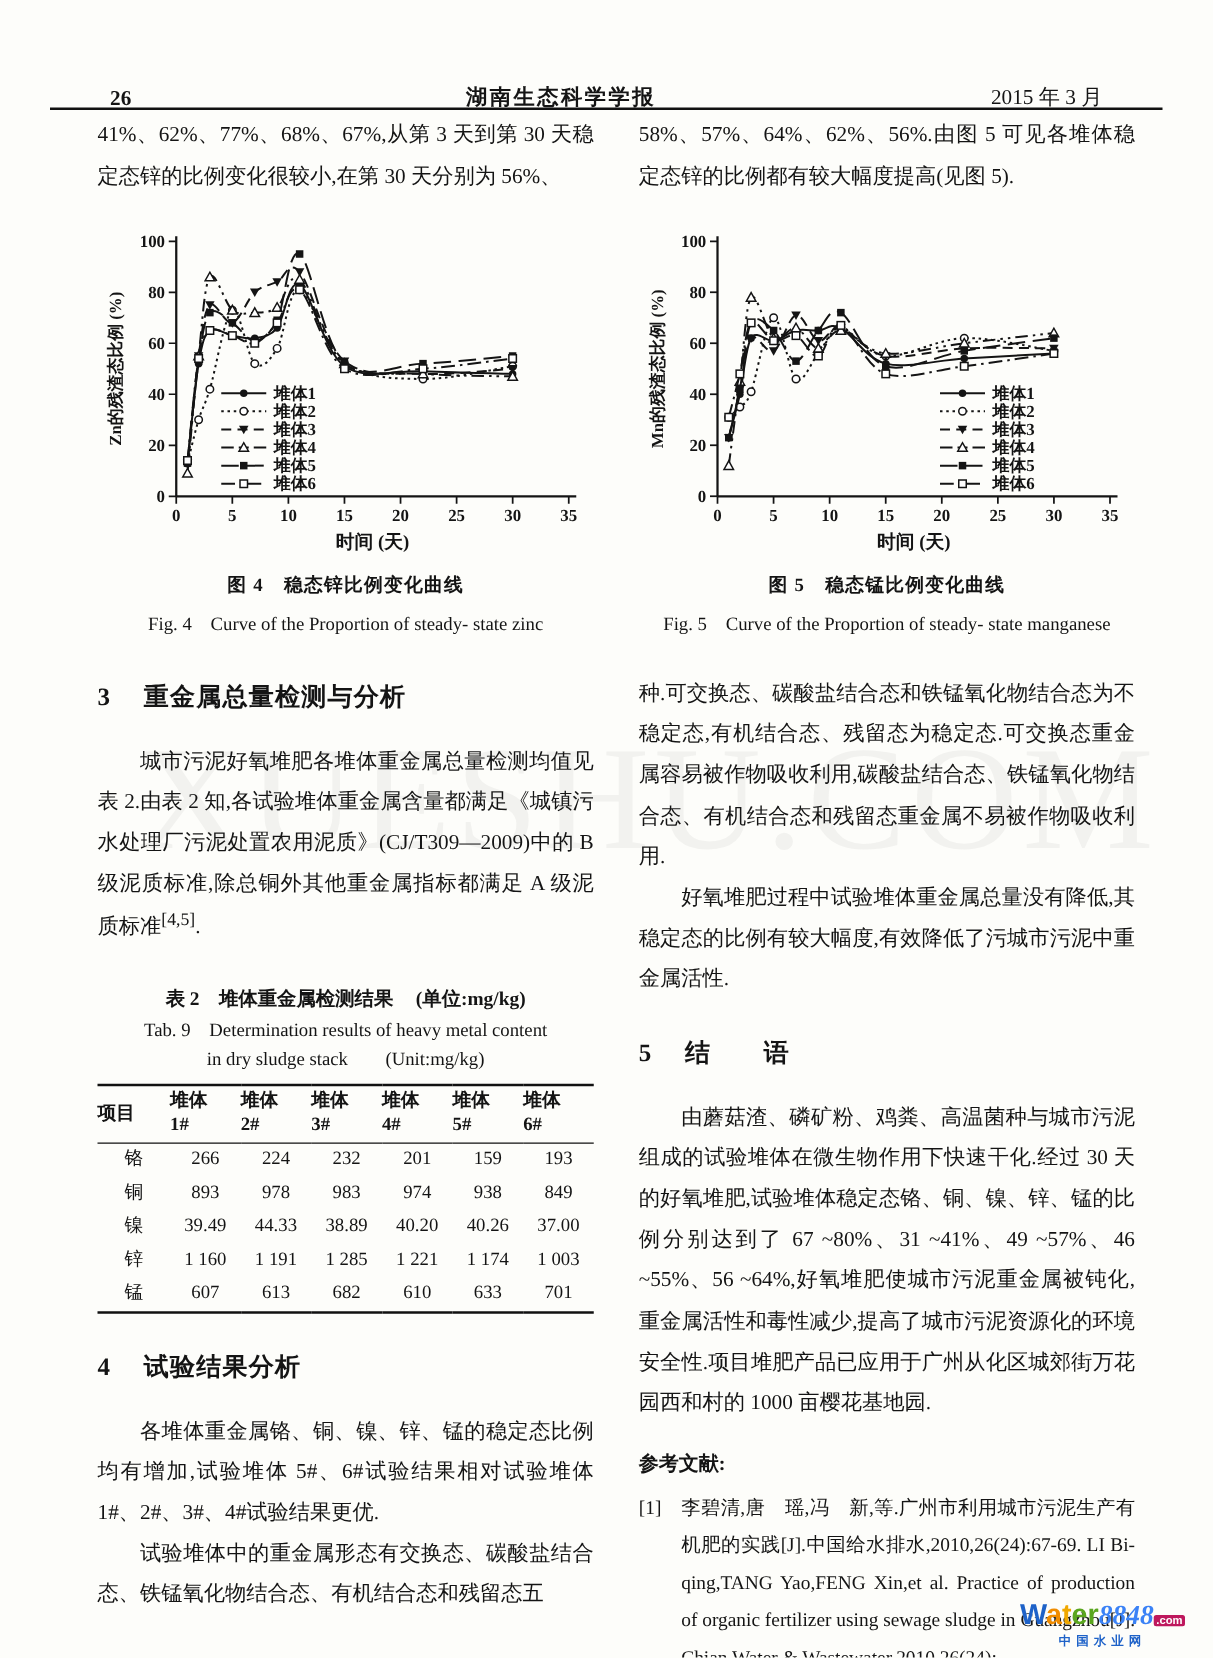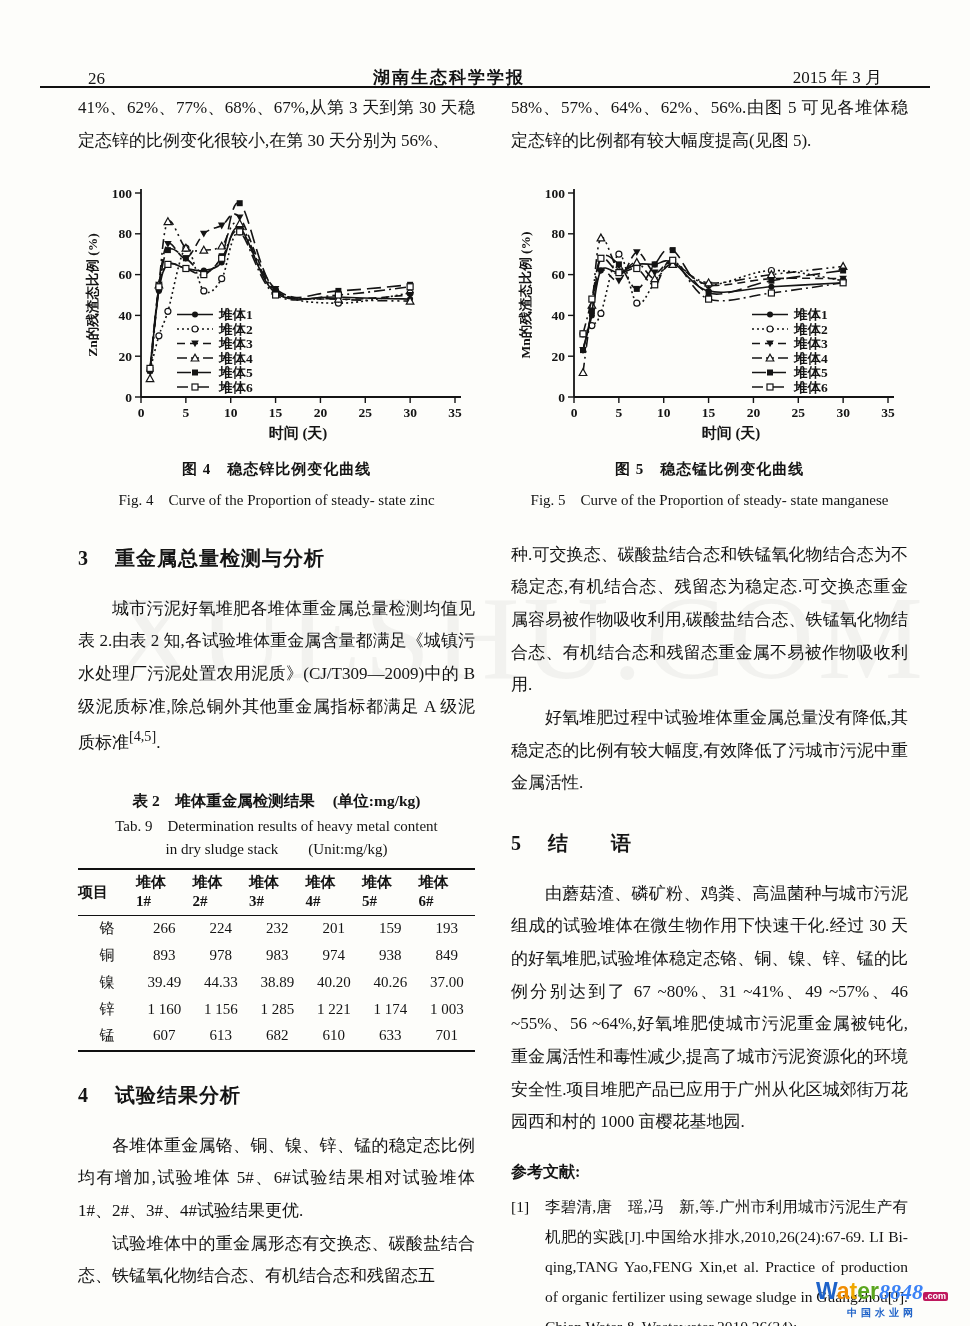"26" .hdr-page { font-weight: normal -> bold }
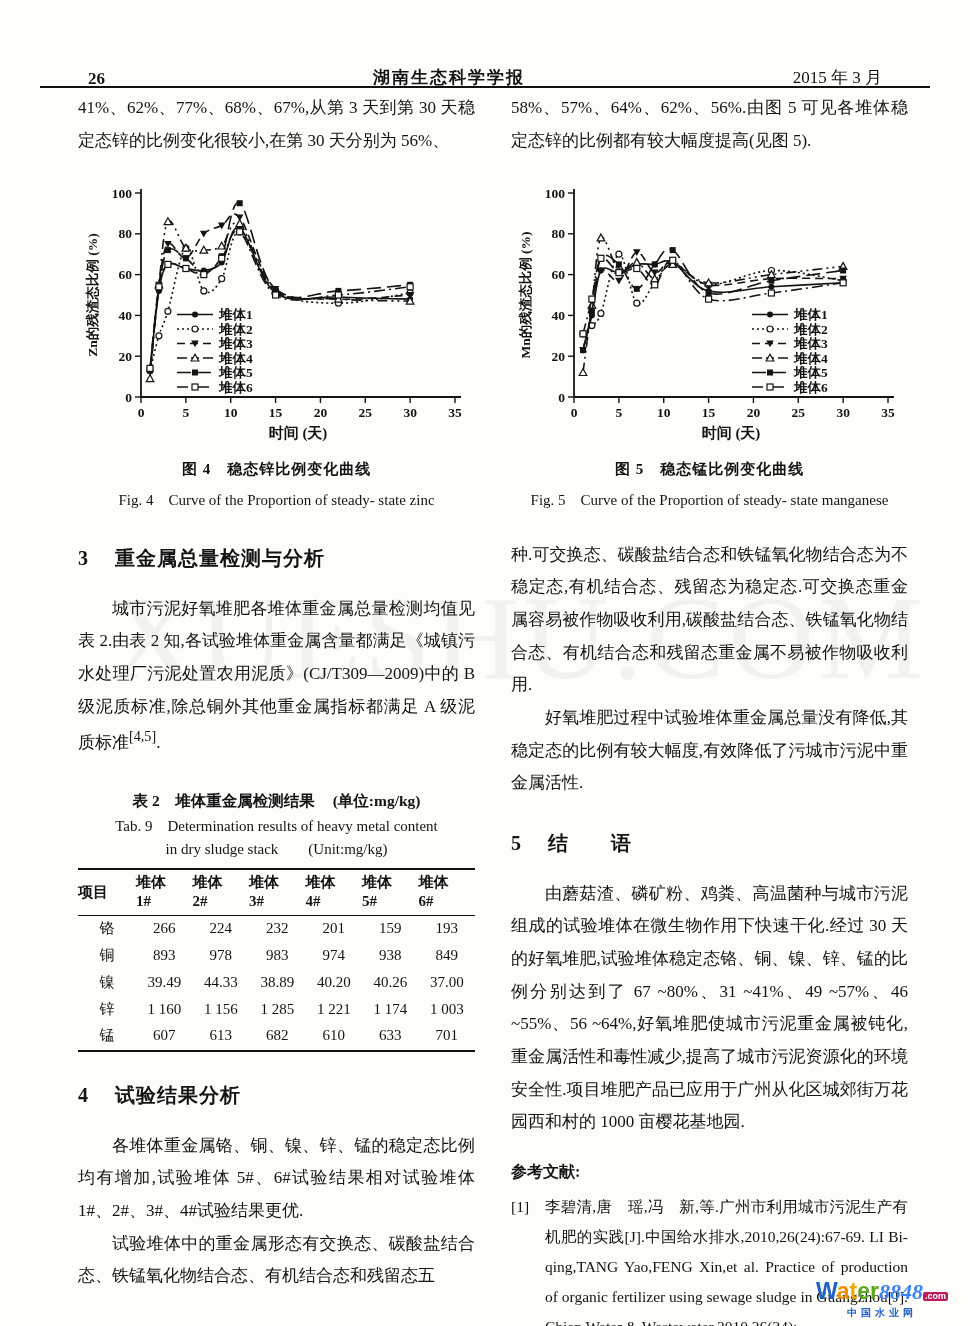"1 156" td { text: 1 156 -> 1 191 }
